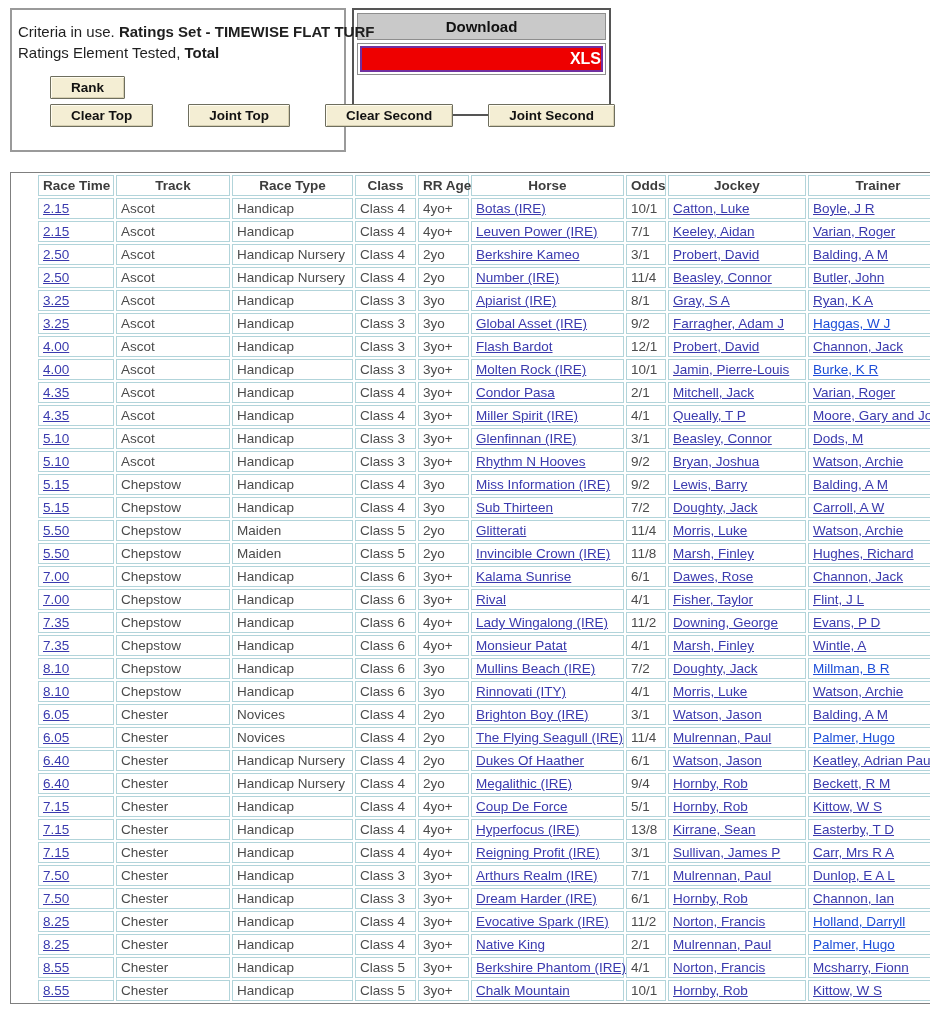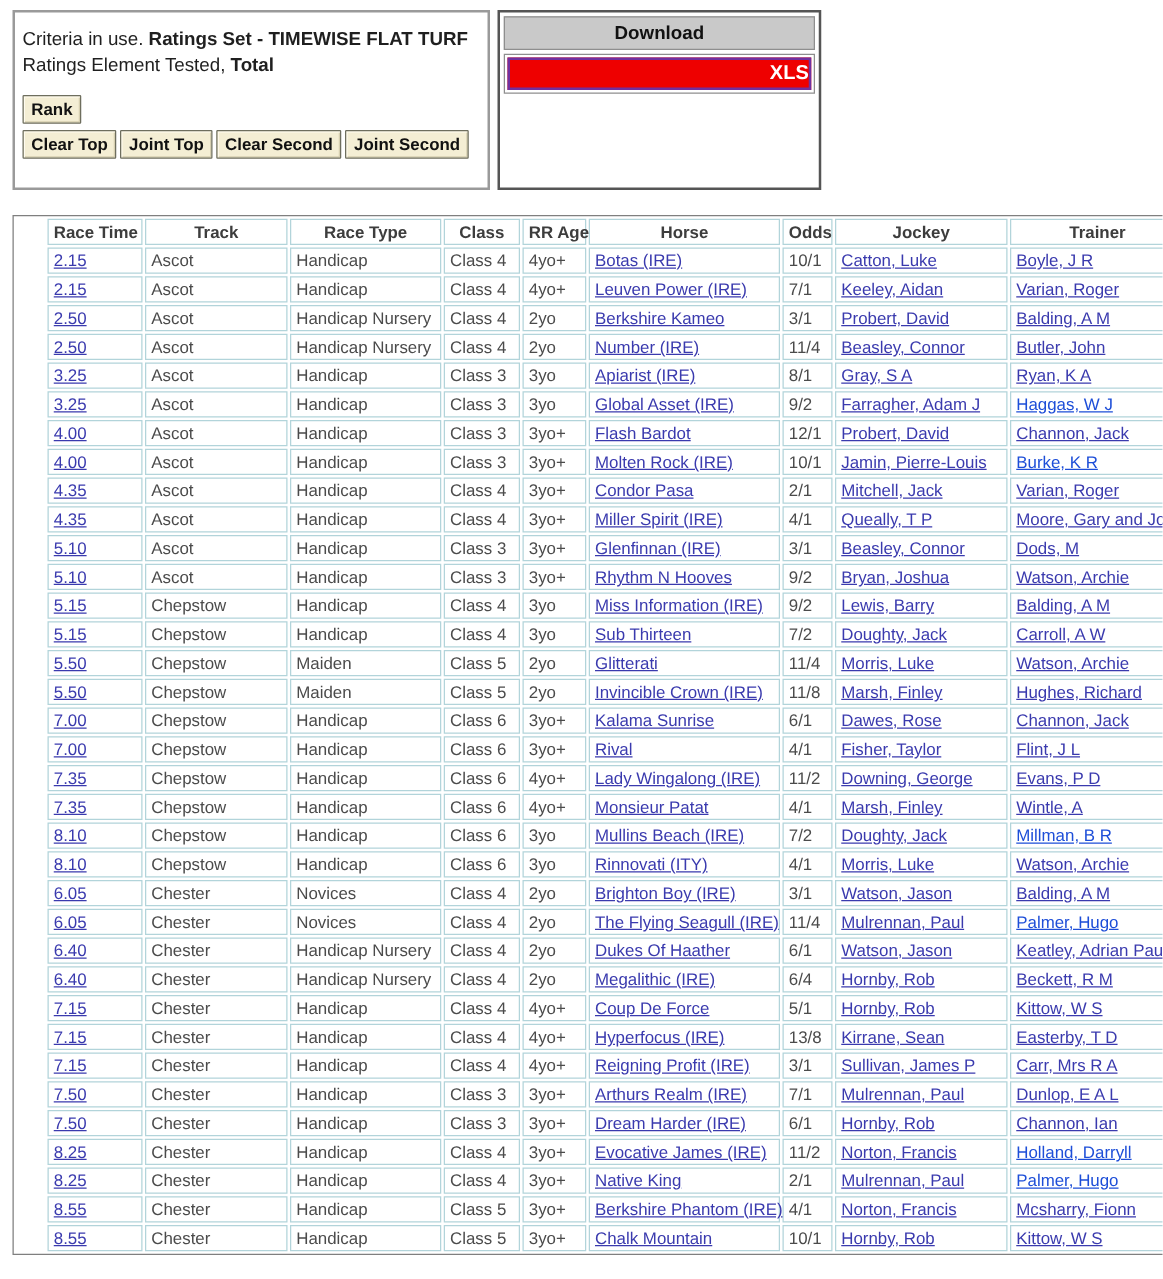"Criteria in use. Ratings Set" .criteria-box { width: 382px -> 336px }
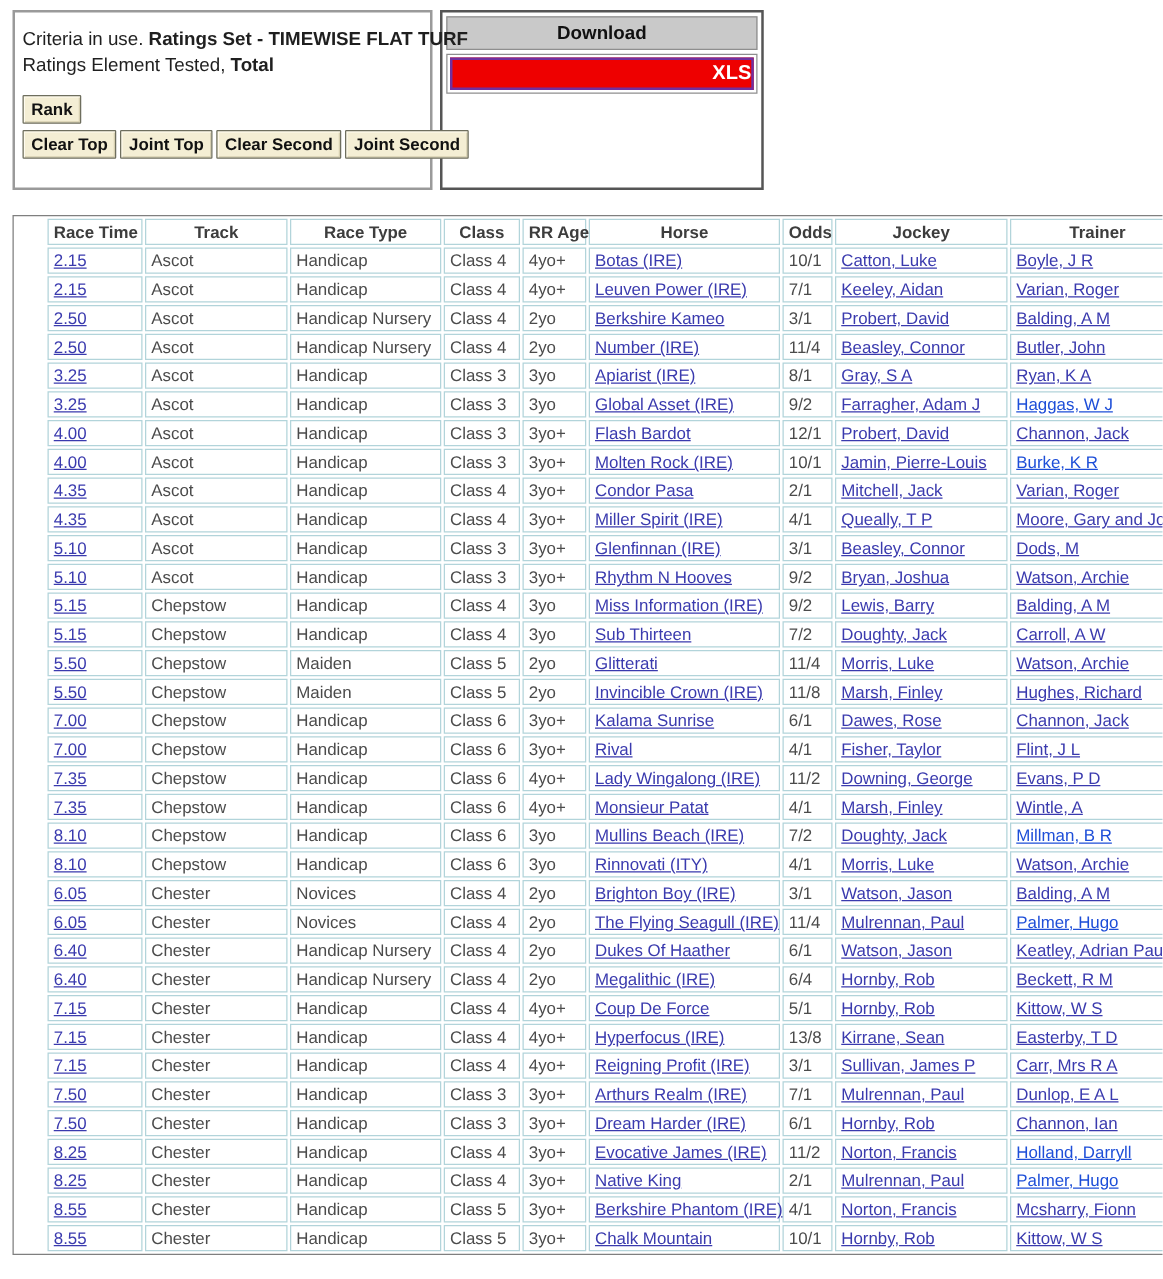"Download" .download-box { height: 144px -> 108px }
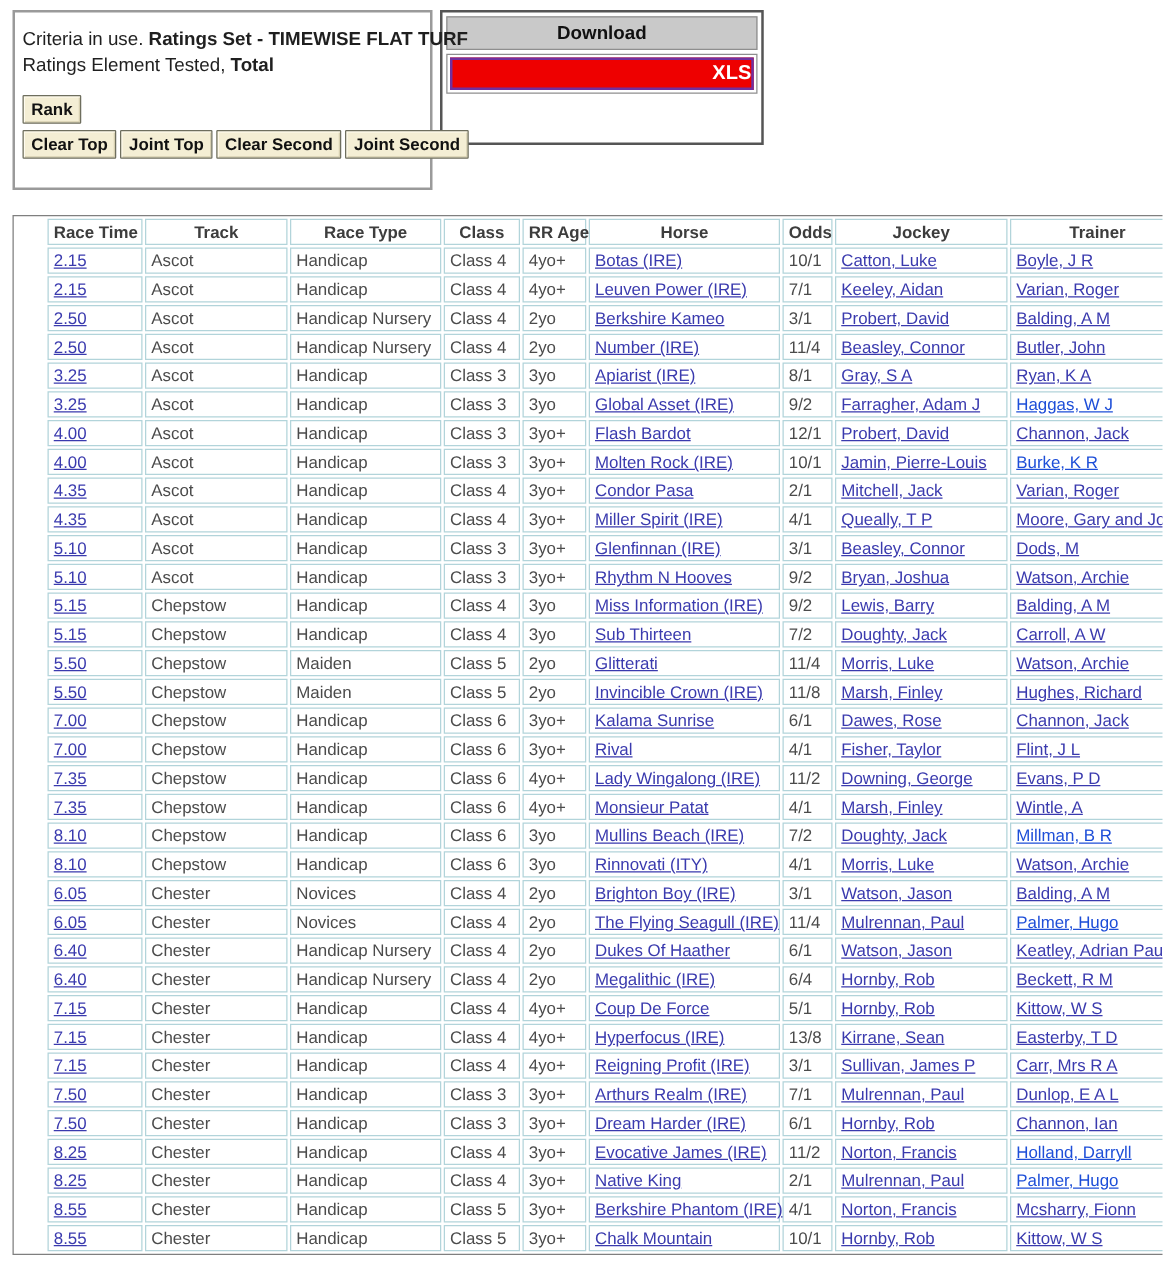"Rank" .beige-btn { margin-left: none -> 32px; padding: 3px 6px -> 3px 20px }
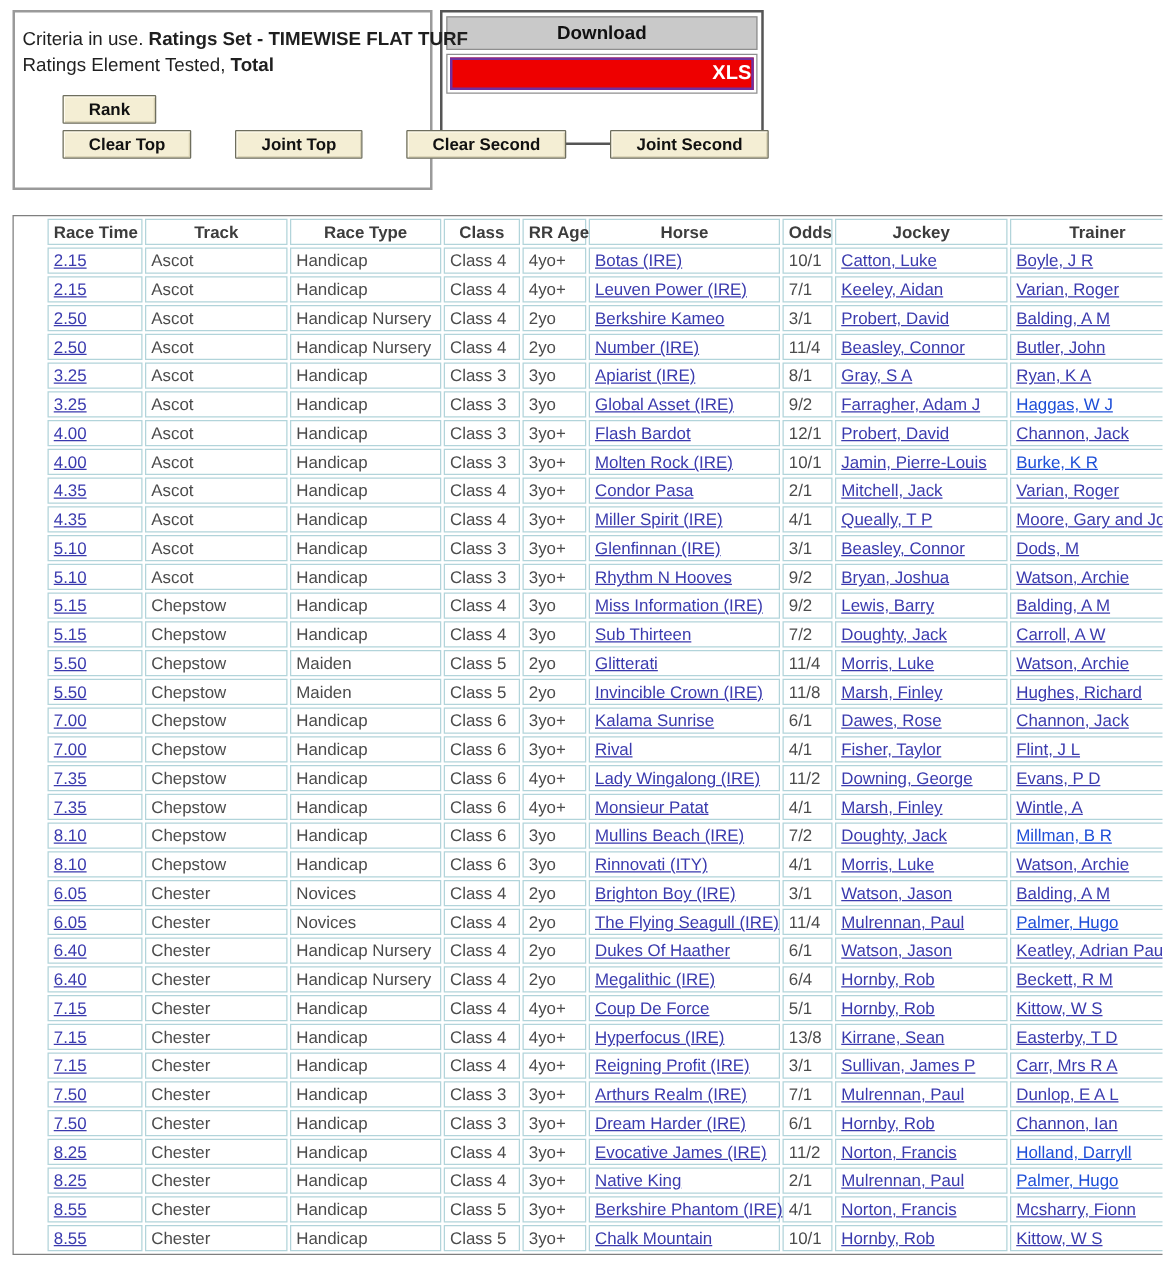"6/4" span { text: 6/4 -> 9/4 }
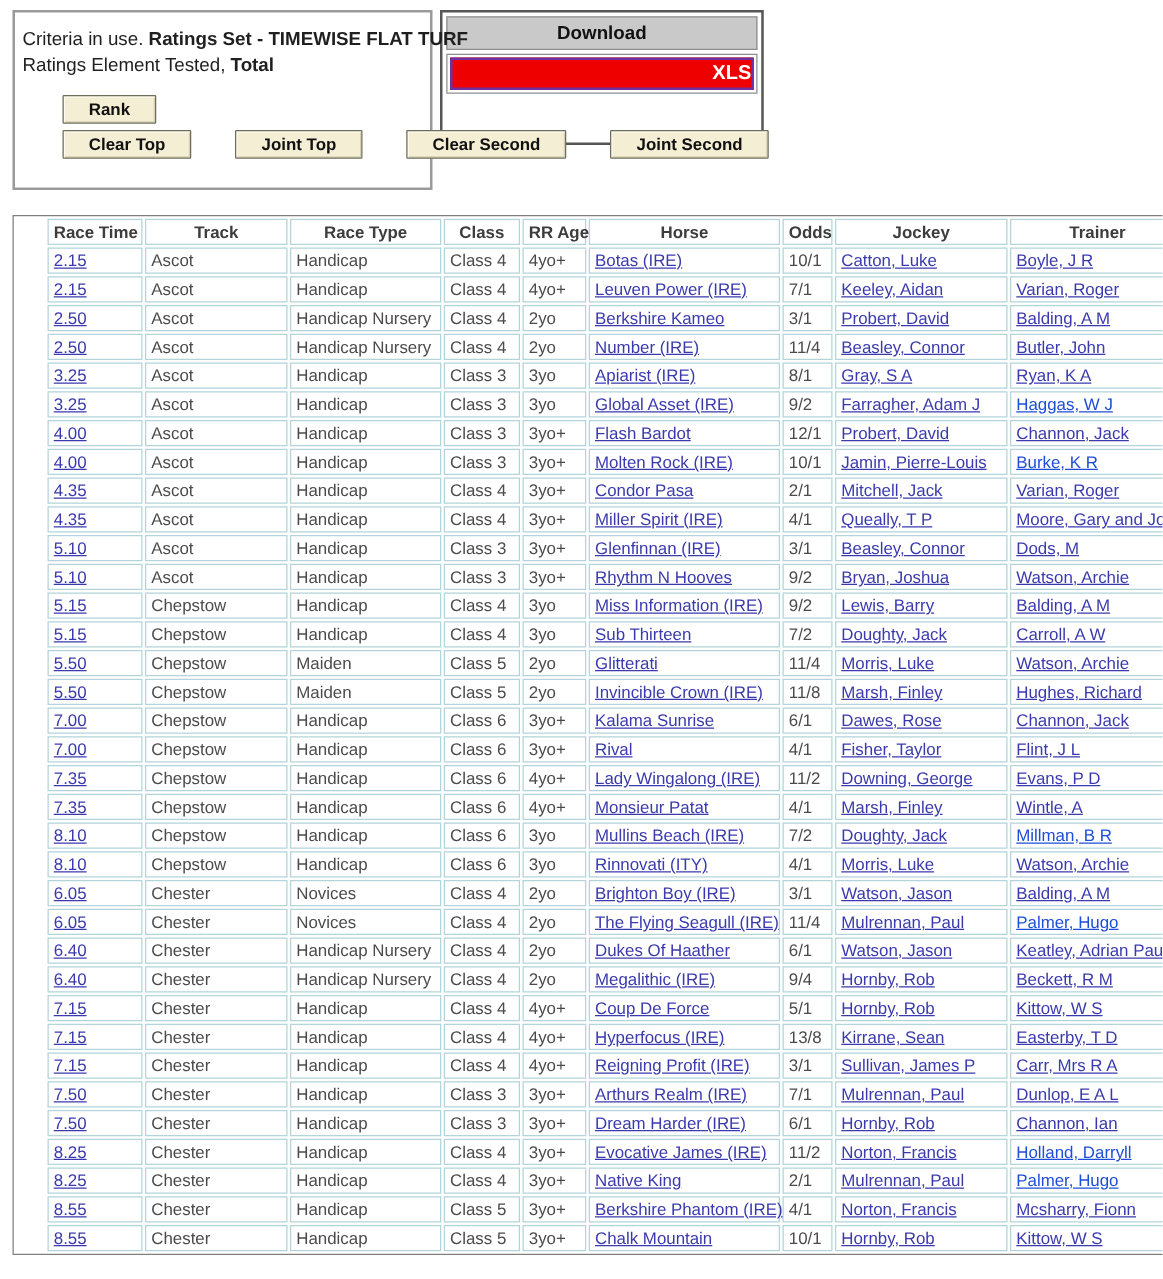"Evocative James (IRE)" a.lnk { text: James -> Spark }
